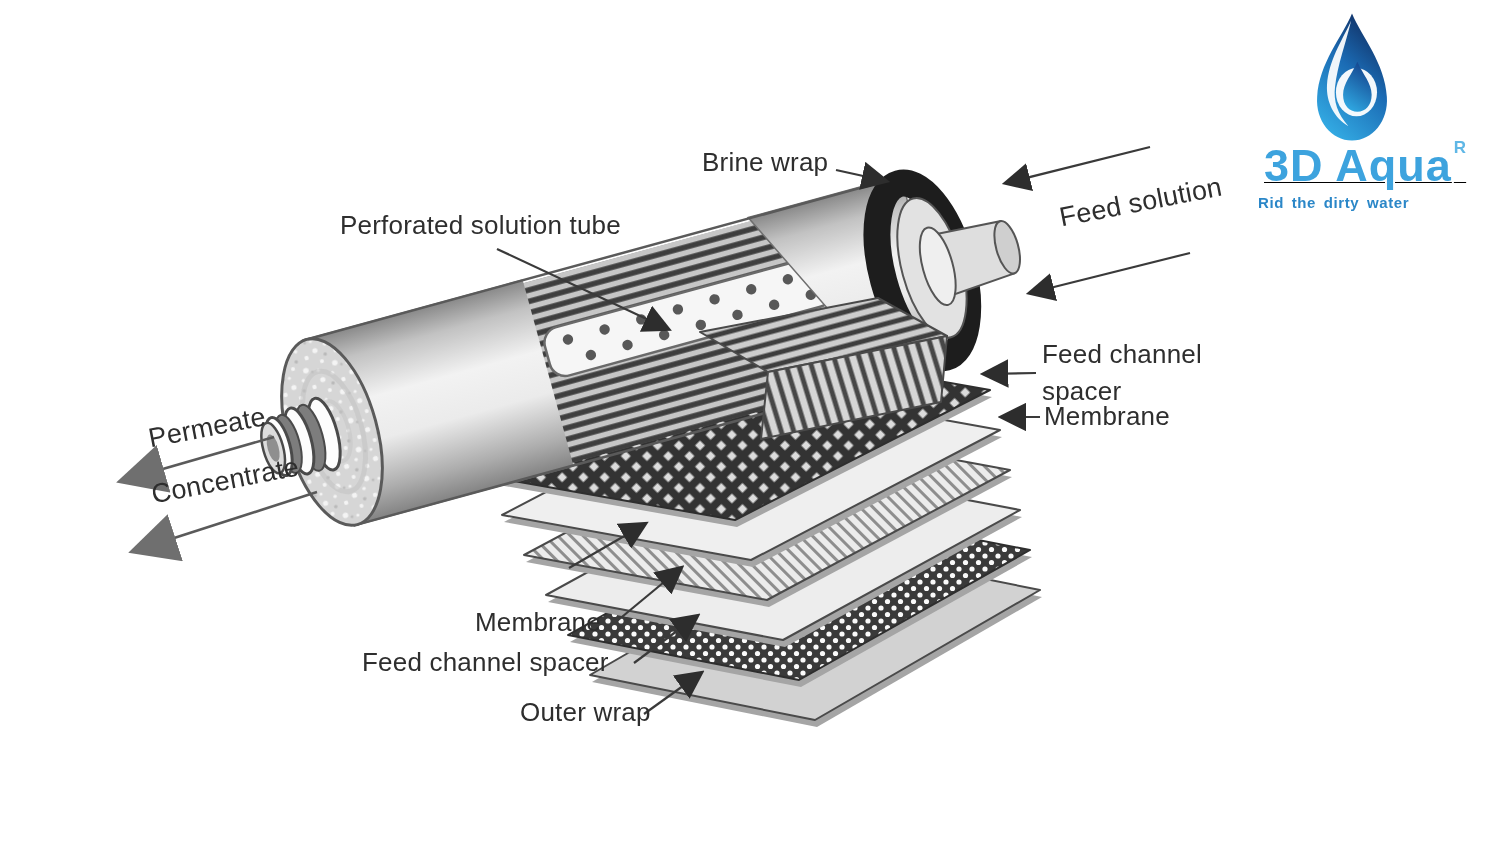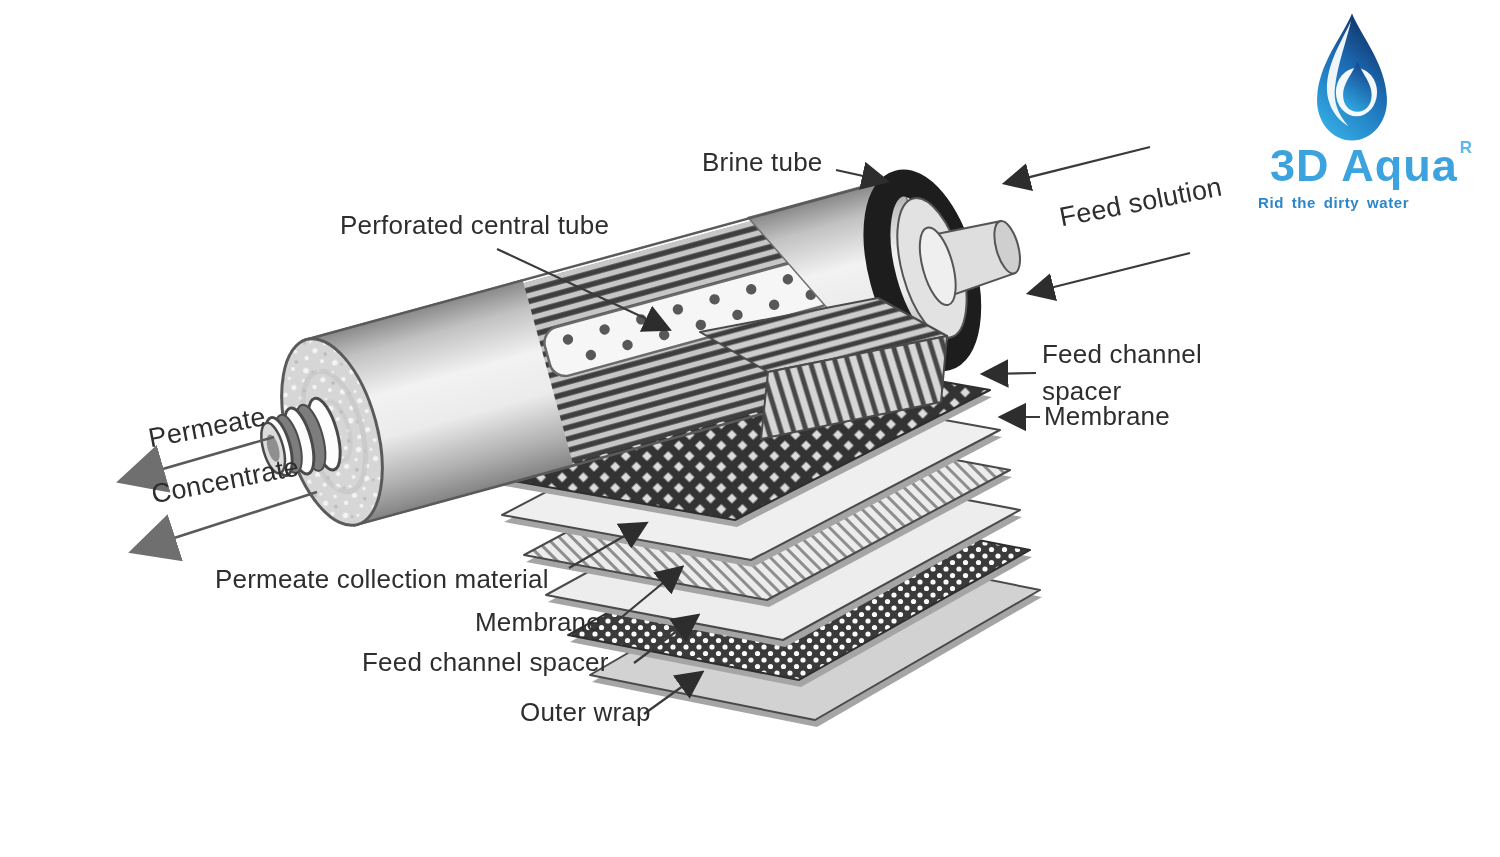"Brine tube" div.lbl { text: tube -> wrap }
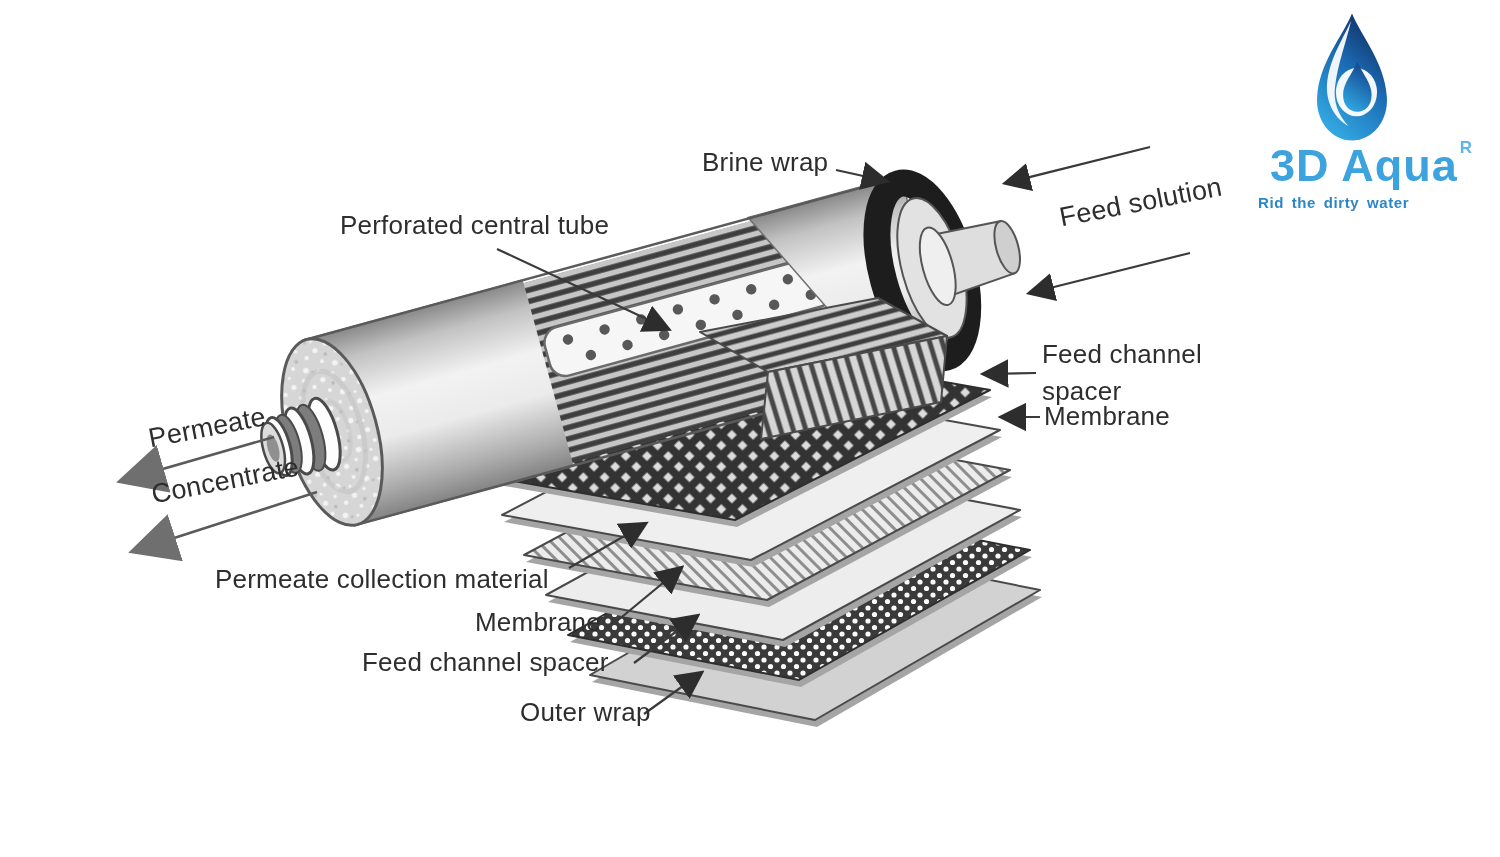"3D AquaR" .brand-row { left: 12px -> 6px; text-decoration: none -> underline }
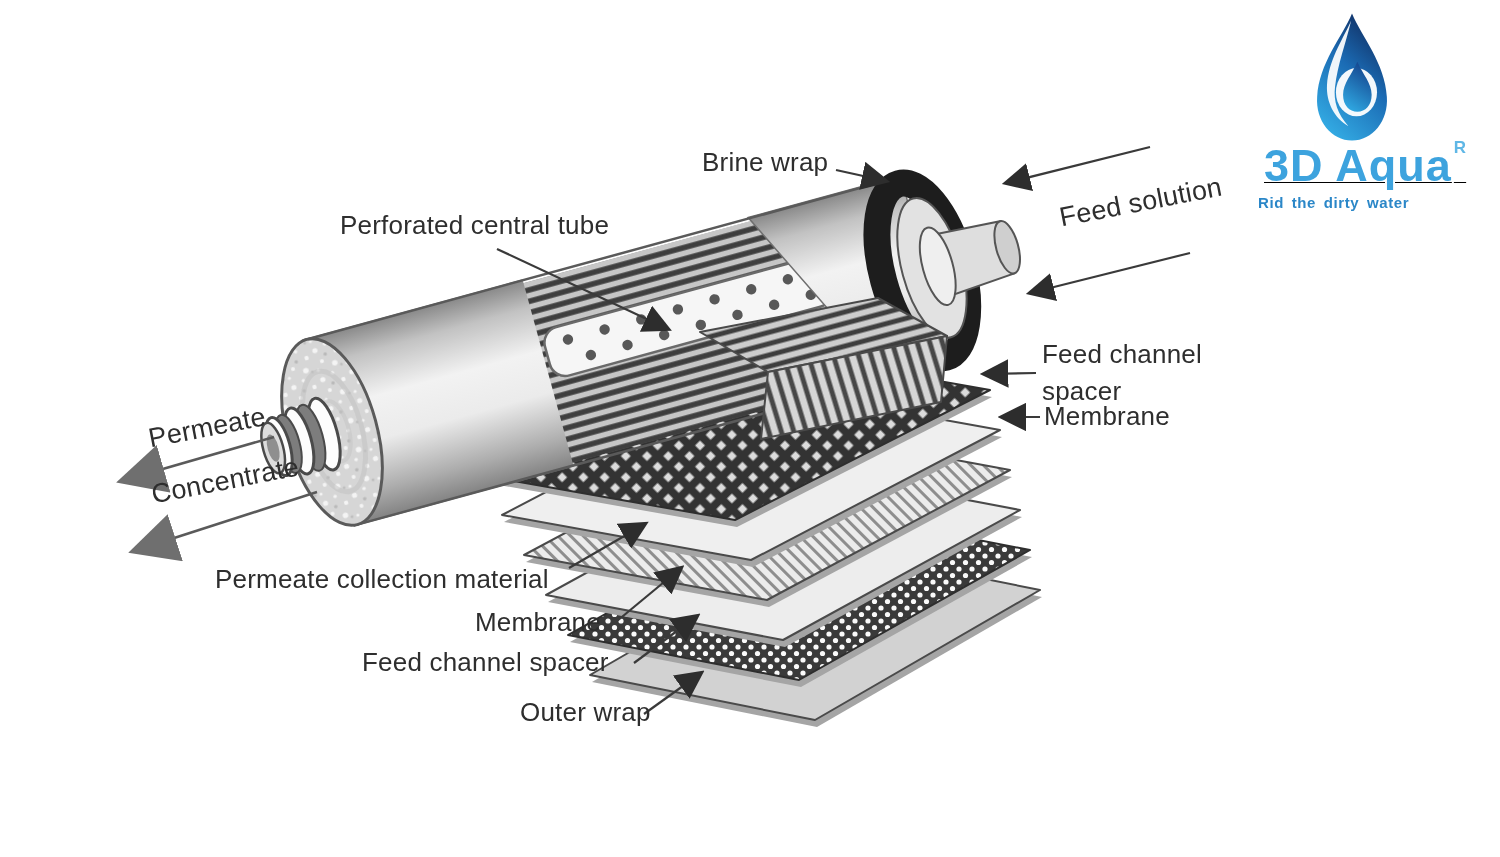"Perforated central tube" div.lbl { text: central -> solution }
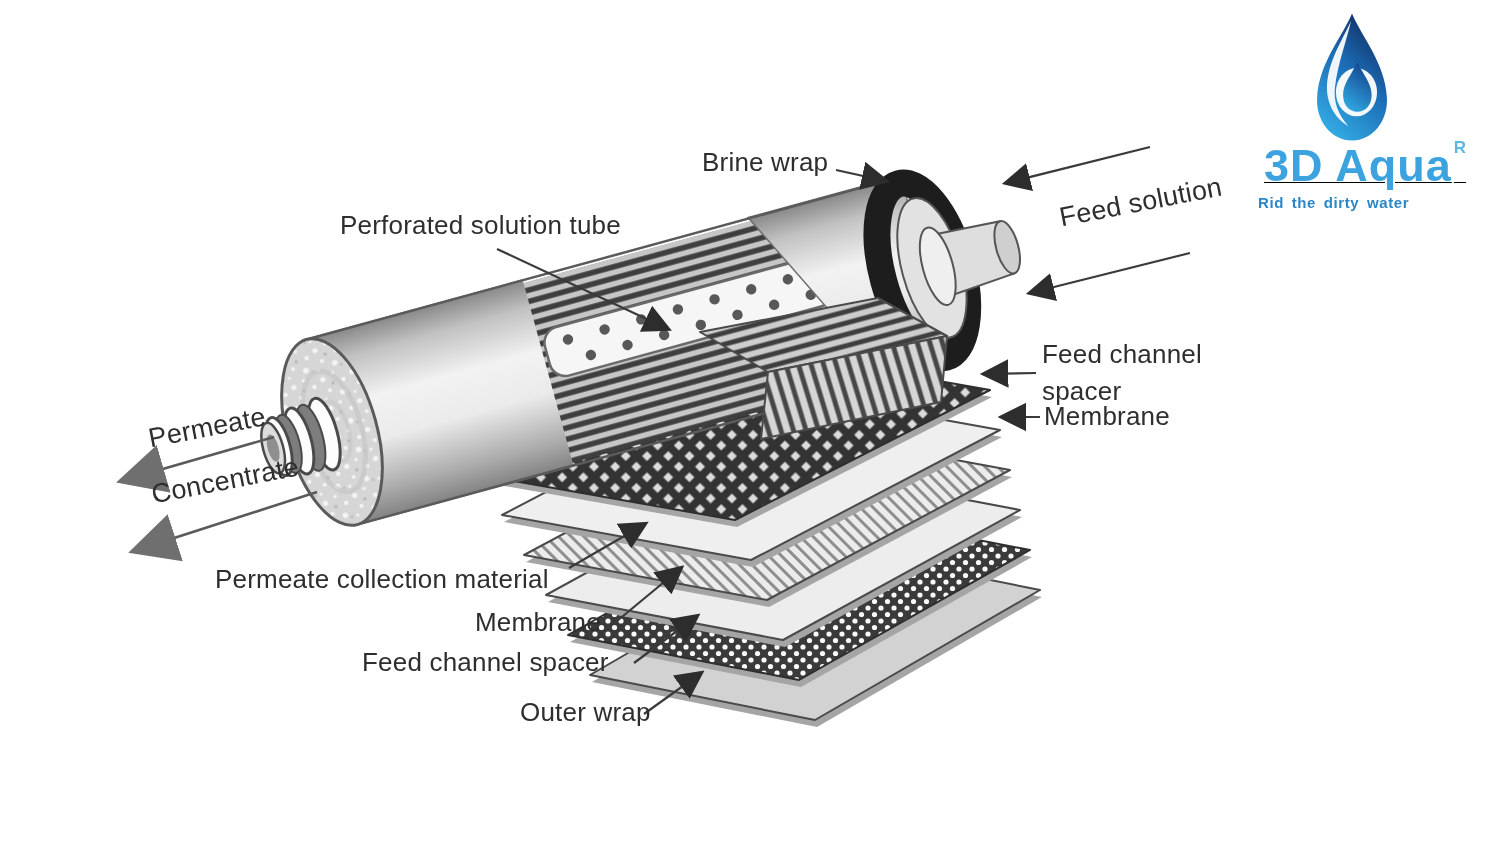"Permeate collection material" div.lbl { html: <div>Permeate collection material</div> -> none }
